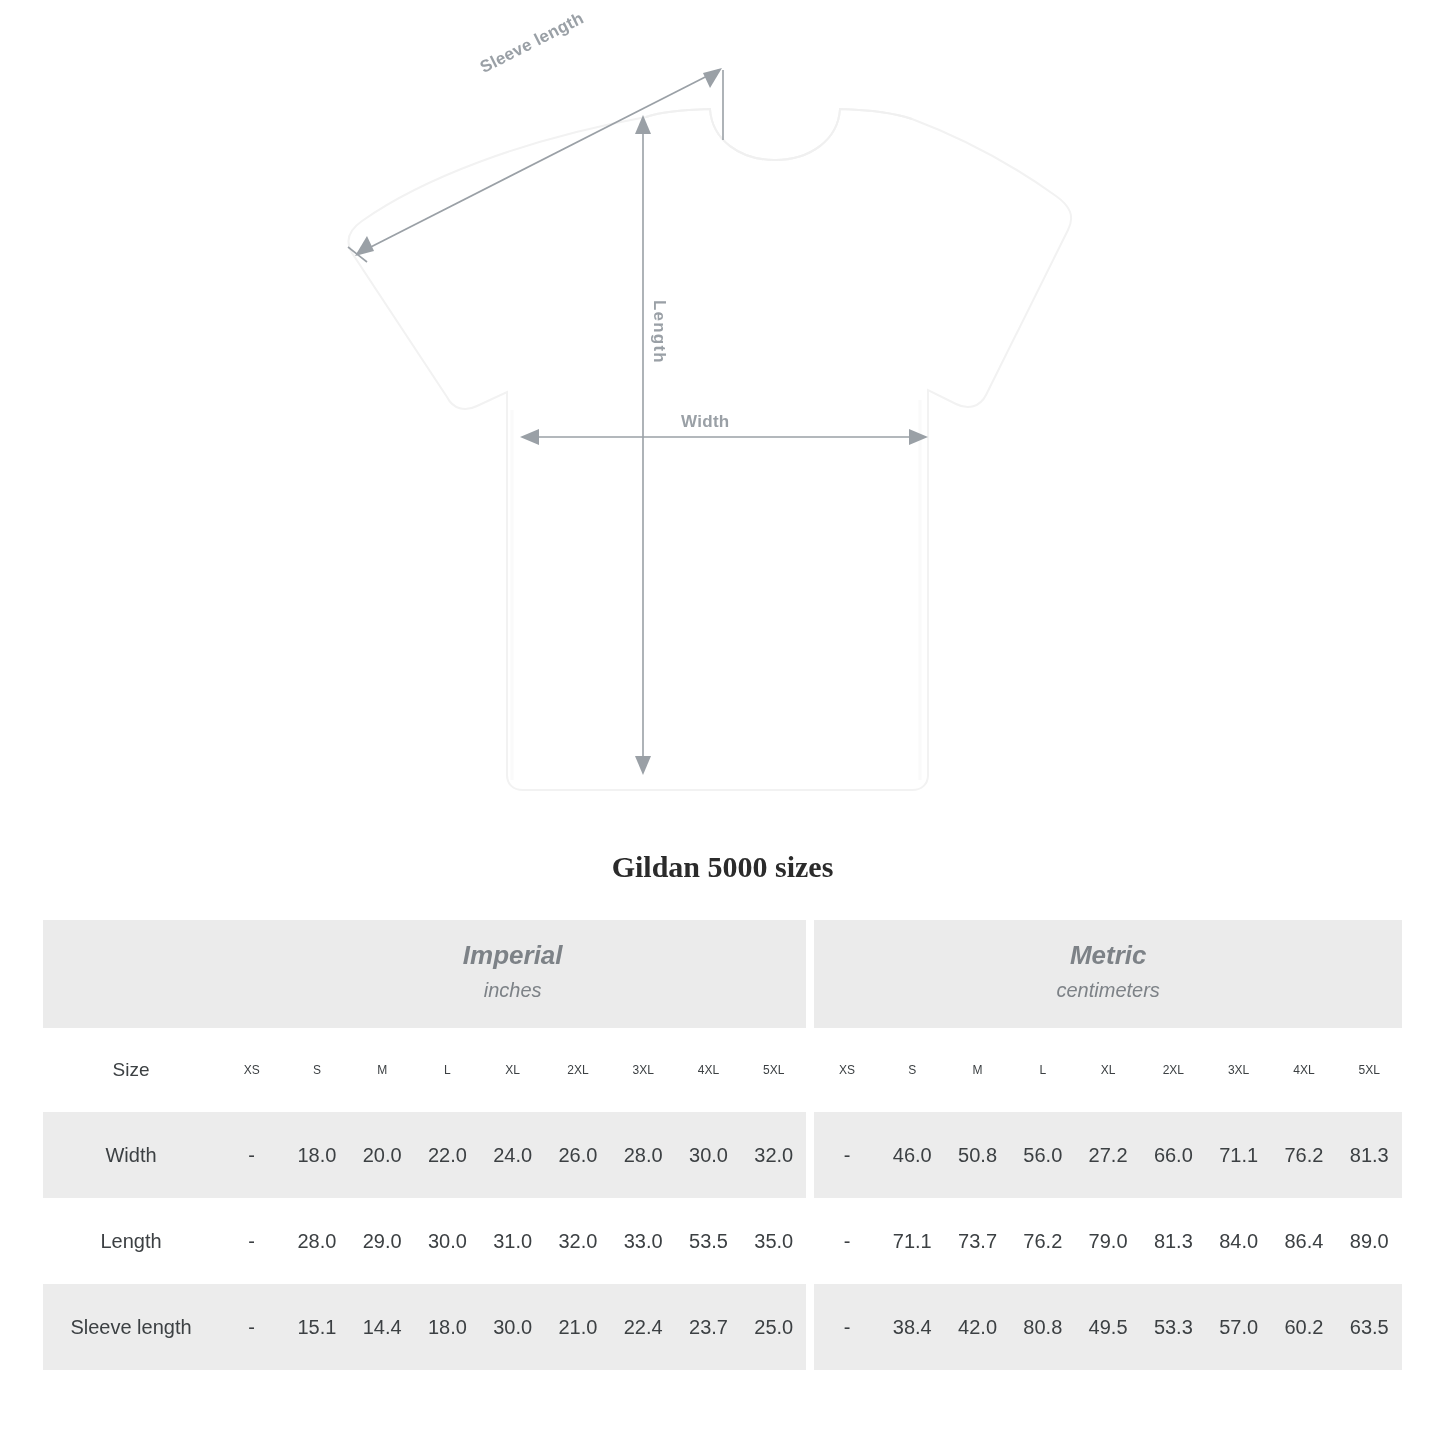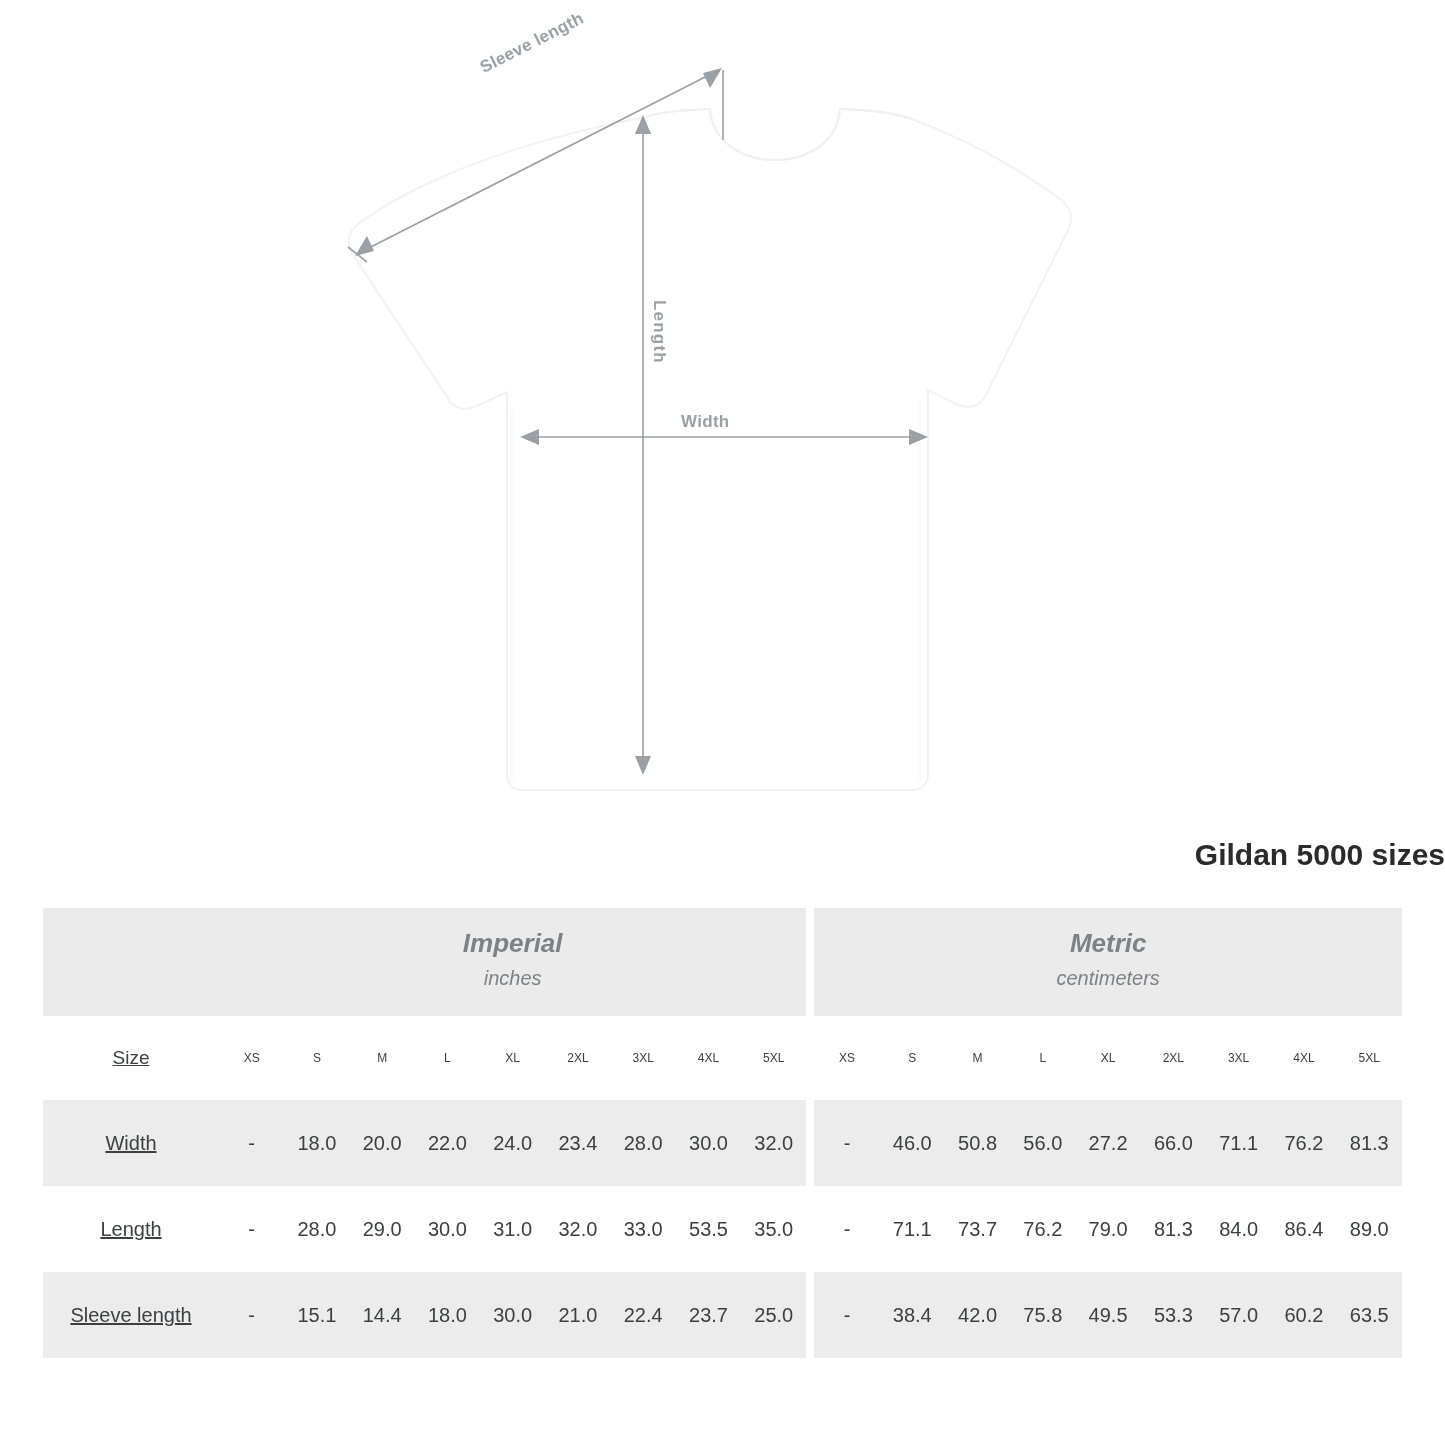"Gildan 5000 sizes" .title-block { font-family: none -> Liberation Serif, serif; margin-top: 8px -> 20px; text-align: right -> center }
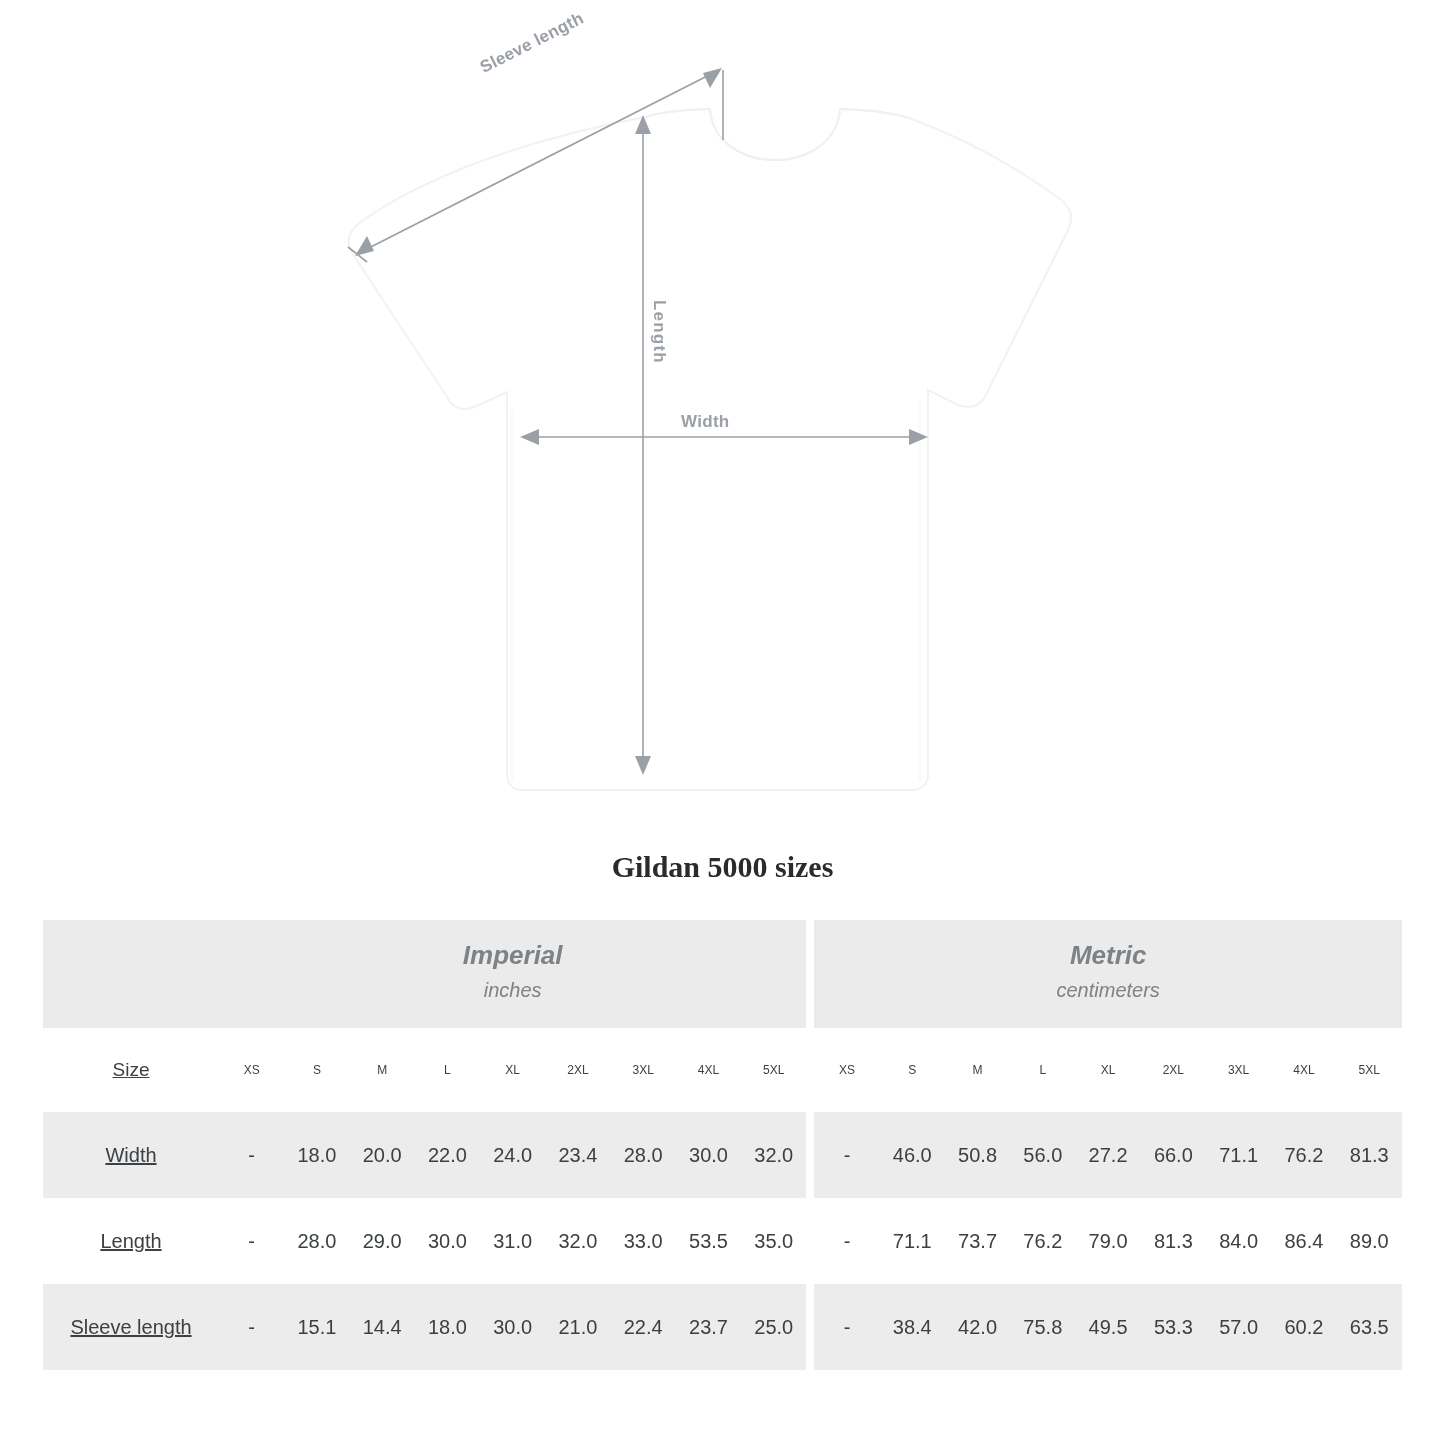"Size" .rowlabel { text-decoration: underline -> none }
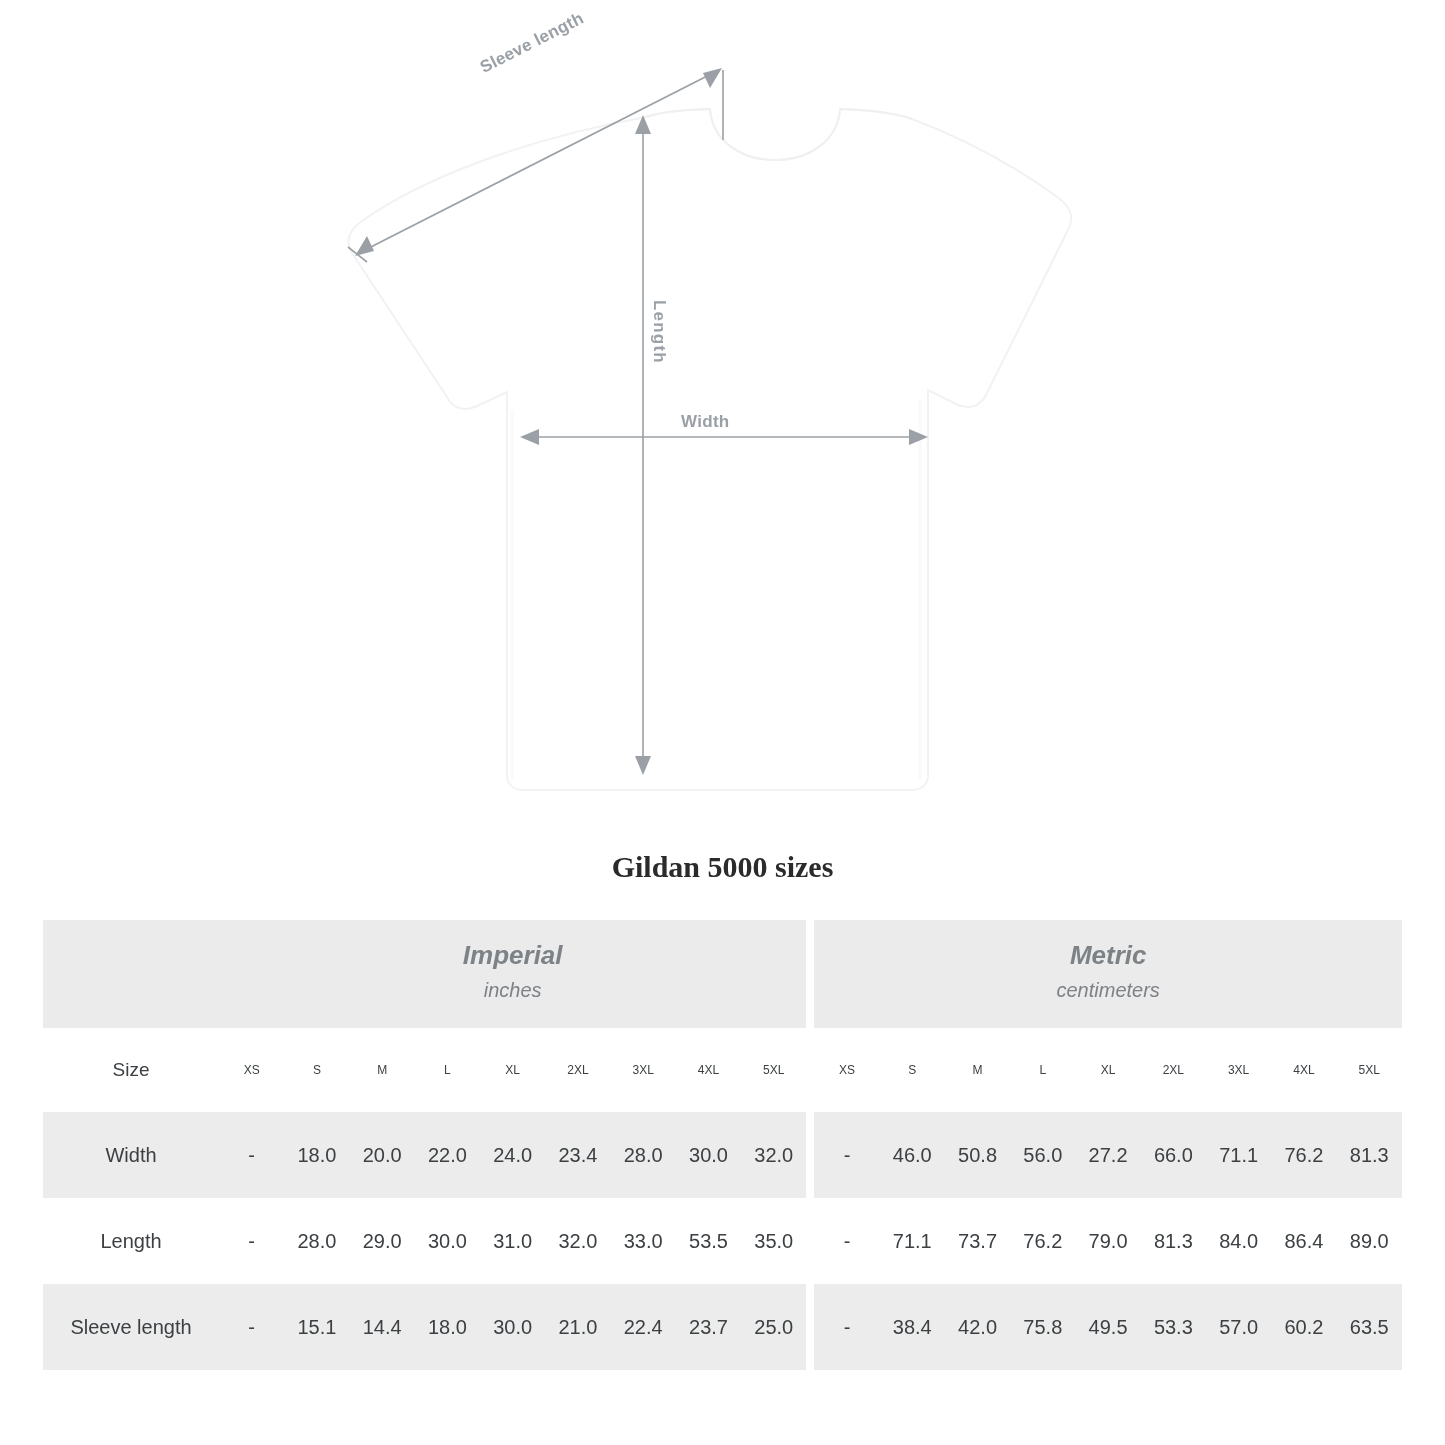"23.4" td { text: 23.4 -> 26.0 }
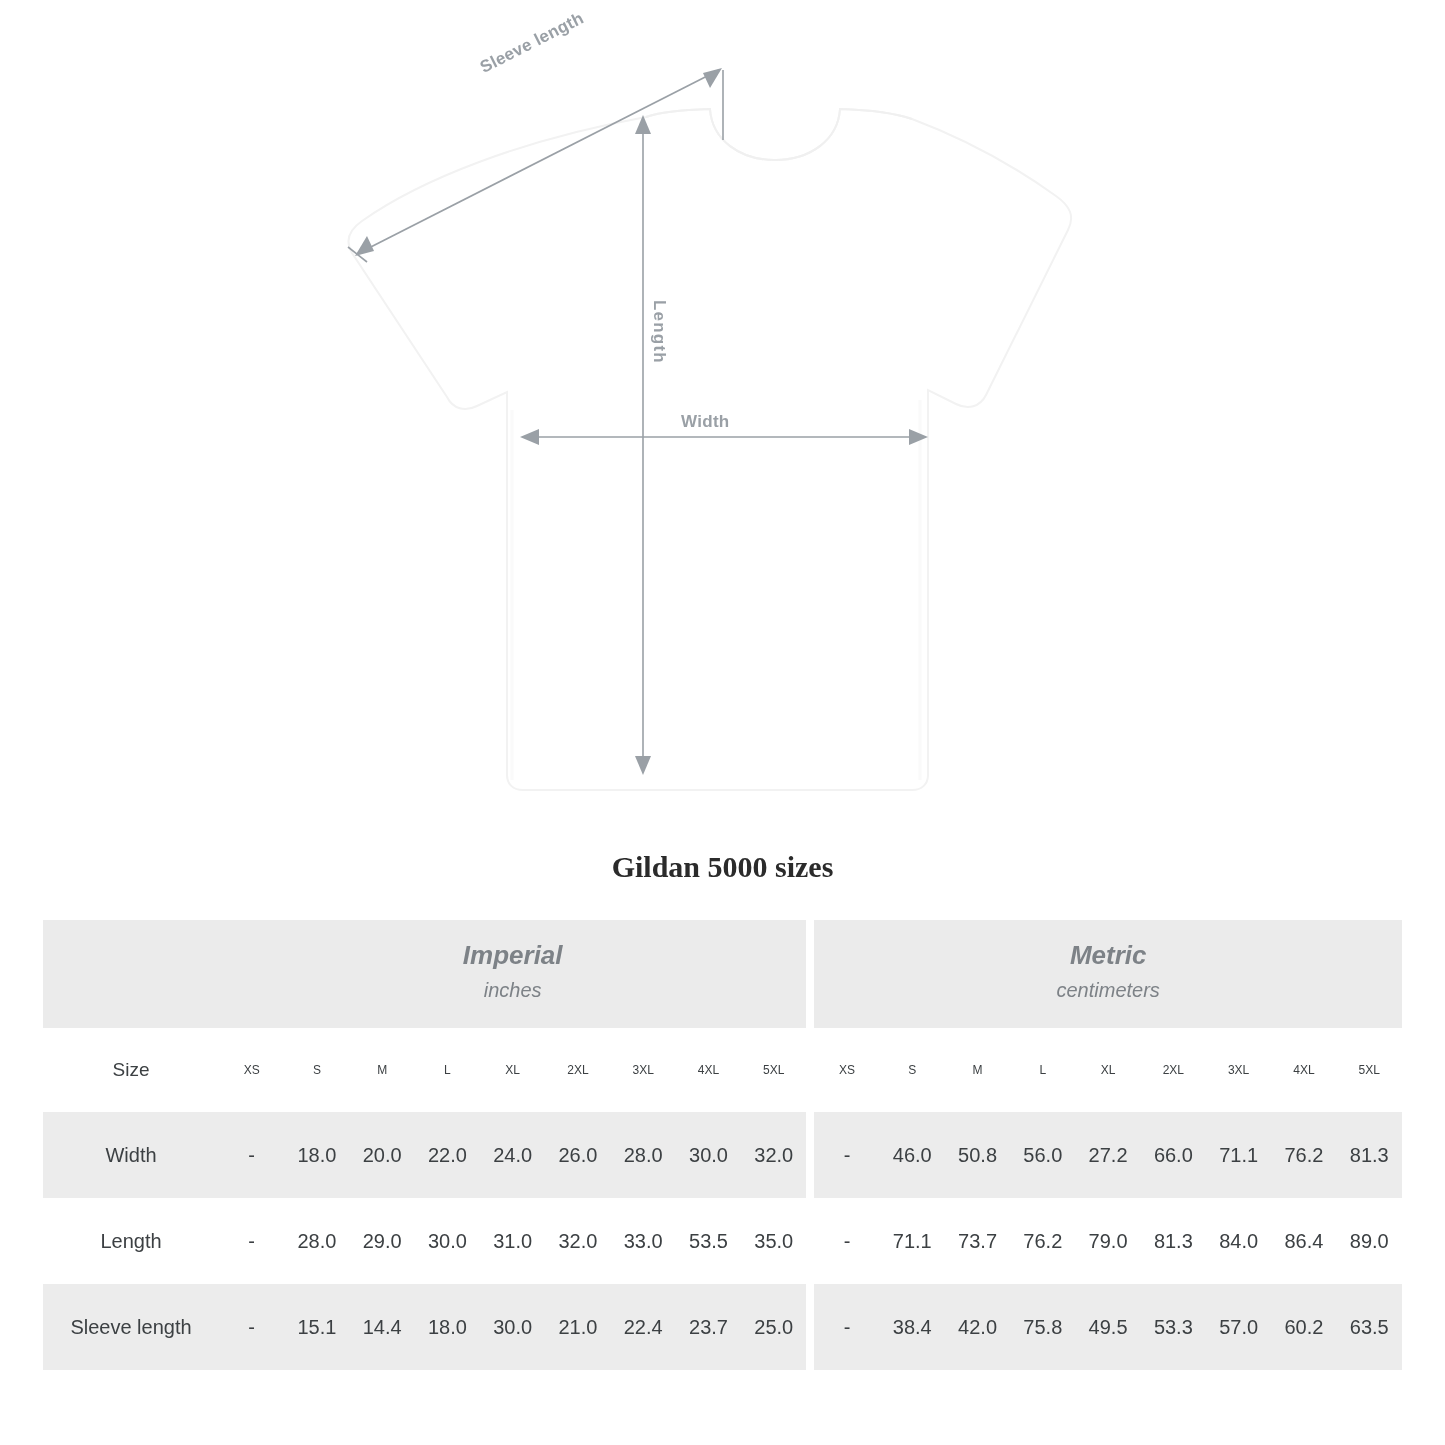"75.8" td { text: 75.8 -> 80.8 }
